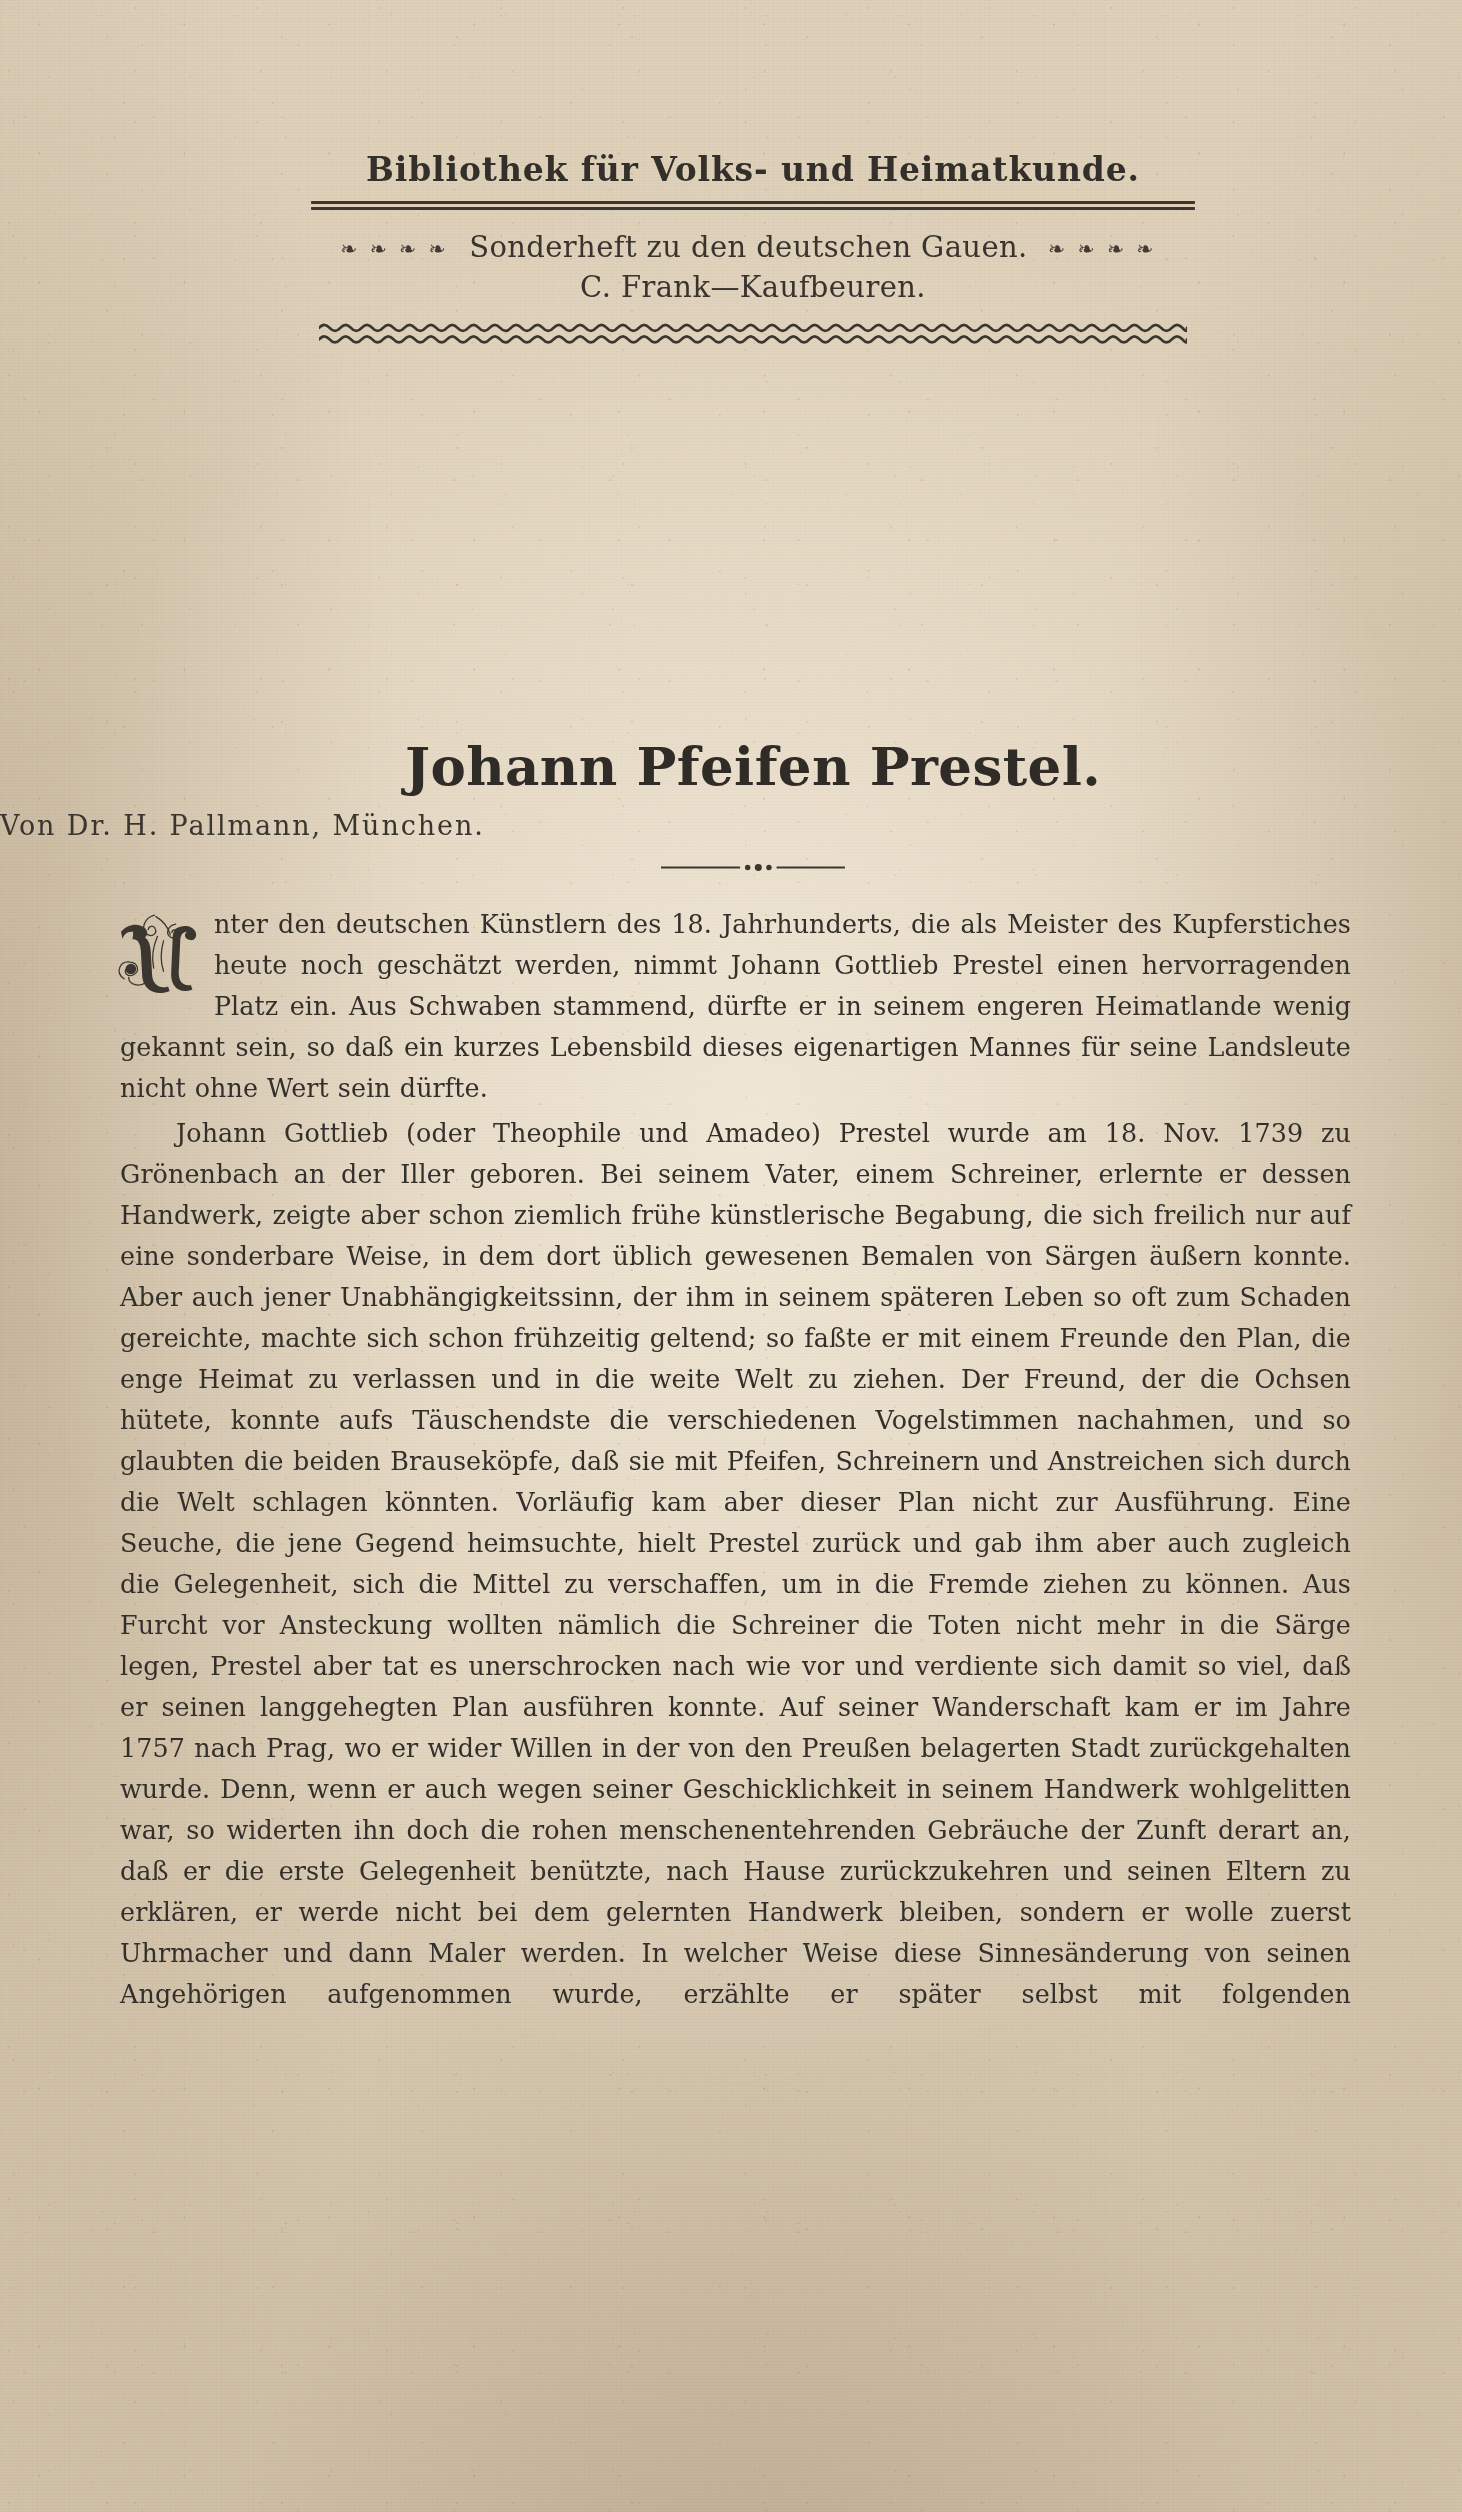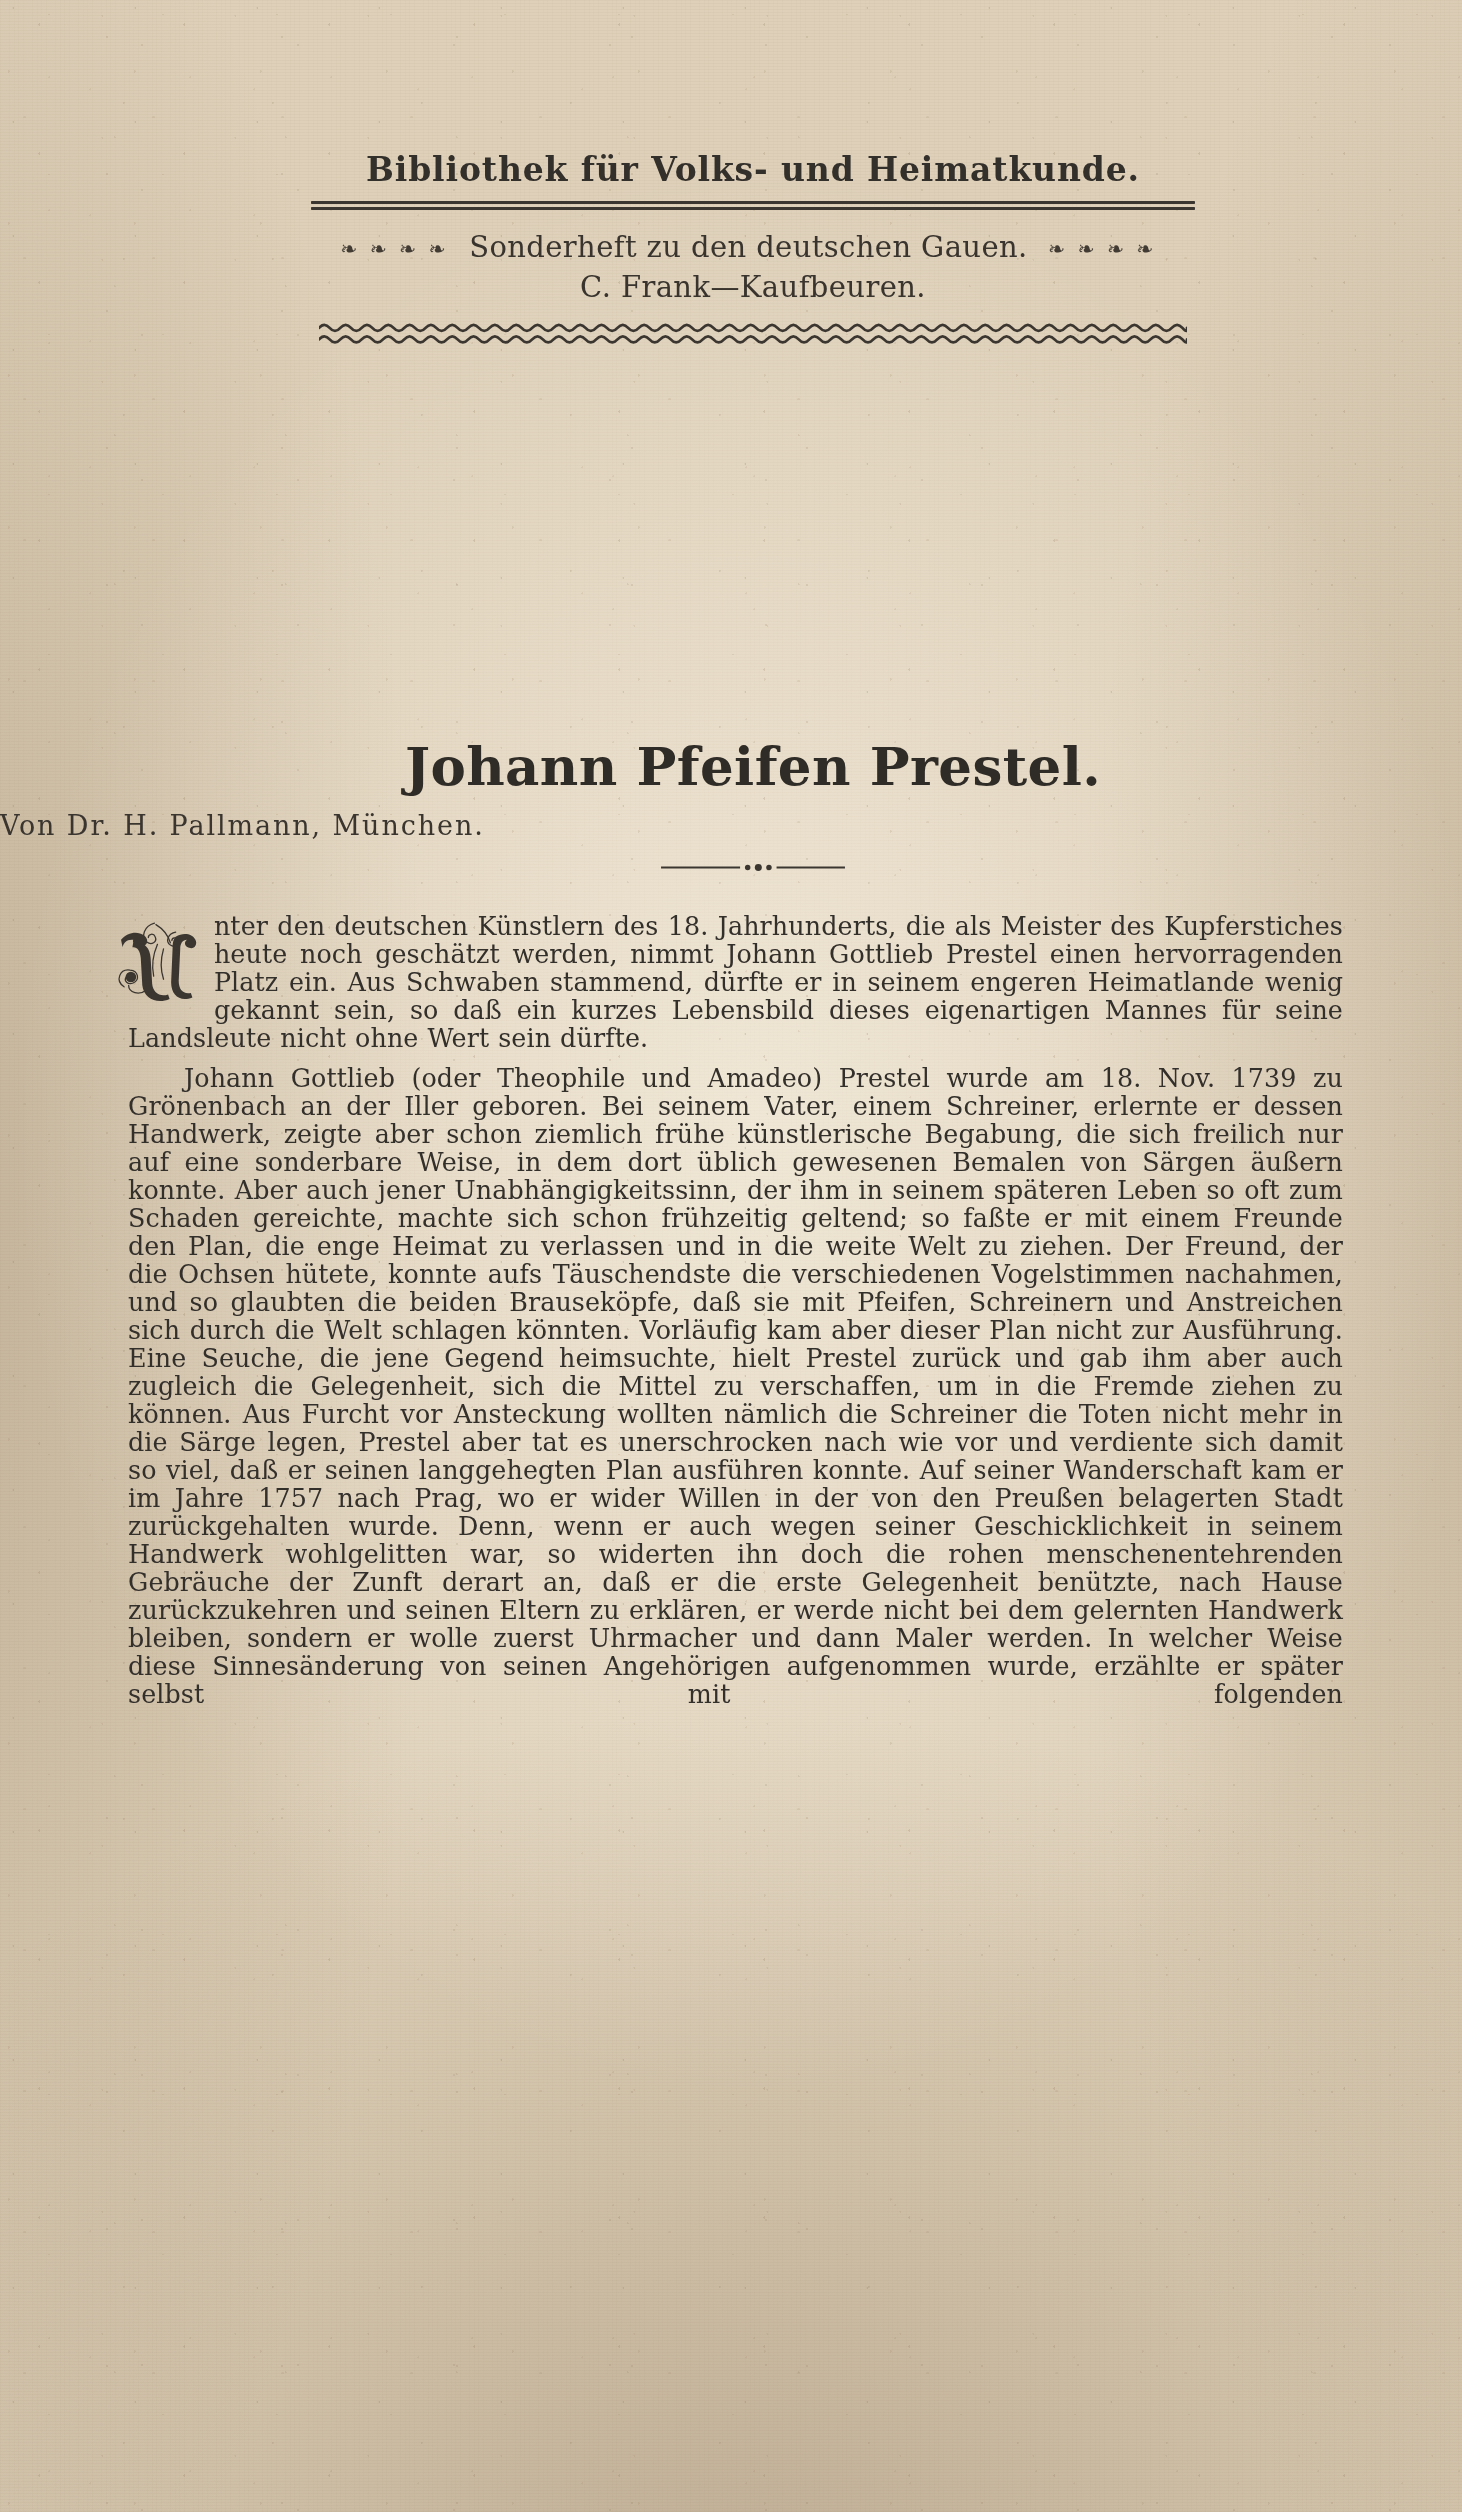"nter den deutschen Künstlern des" .body-col p { line-height: 28px -> 41px; margin: 12px -> 4px }
